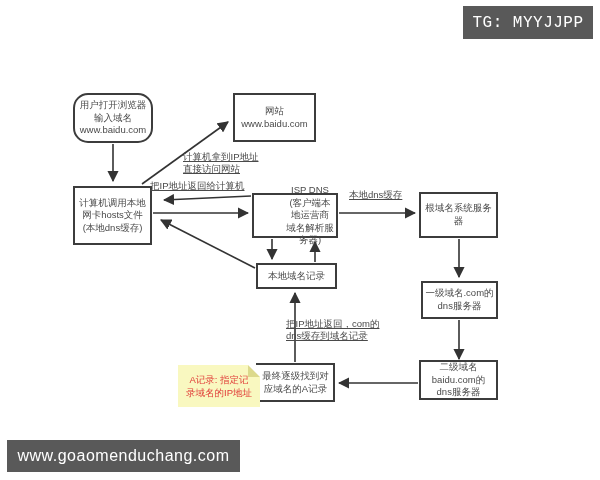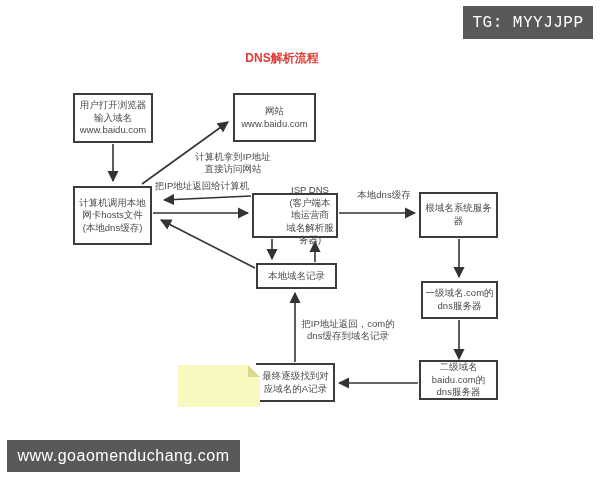"DNS解析流程" div.title { html: <div>DNS解析流程</div> -> none }
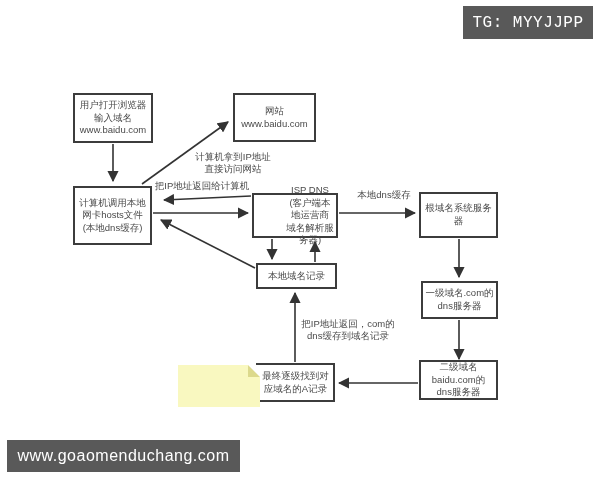"用户打开浏览器" .b-user { border-radius: none -> 15px }
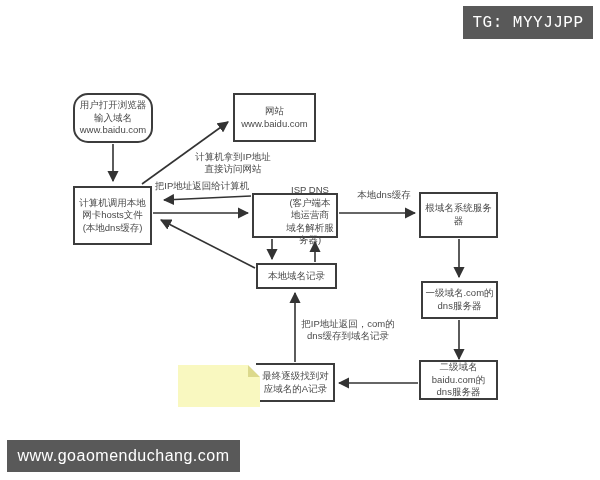"计算机拿到IP地址" .edge-label { text-align: center -> left; text-decoration: none -> underline }
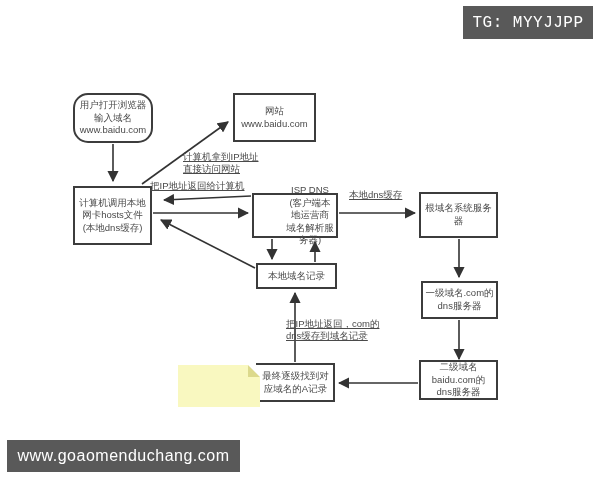"A记录: 指定记" span { html: none -> <span>A记录: 指定记 录域名的IP地址</span> }
